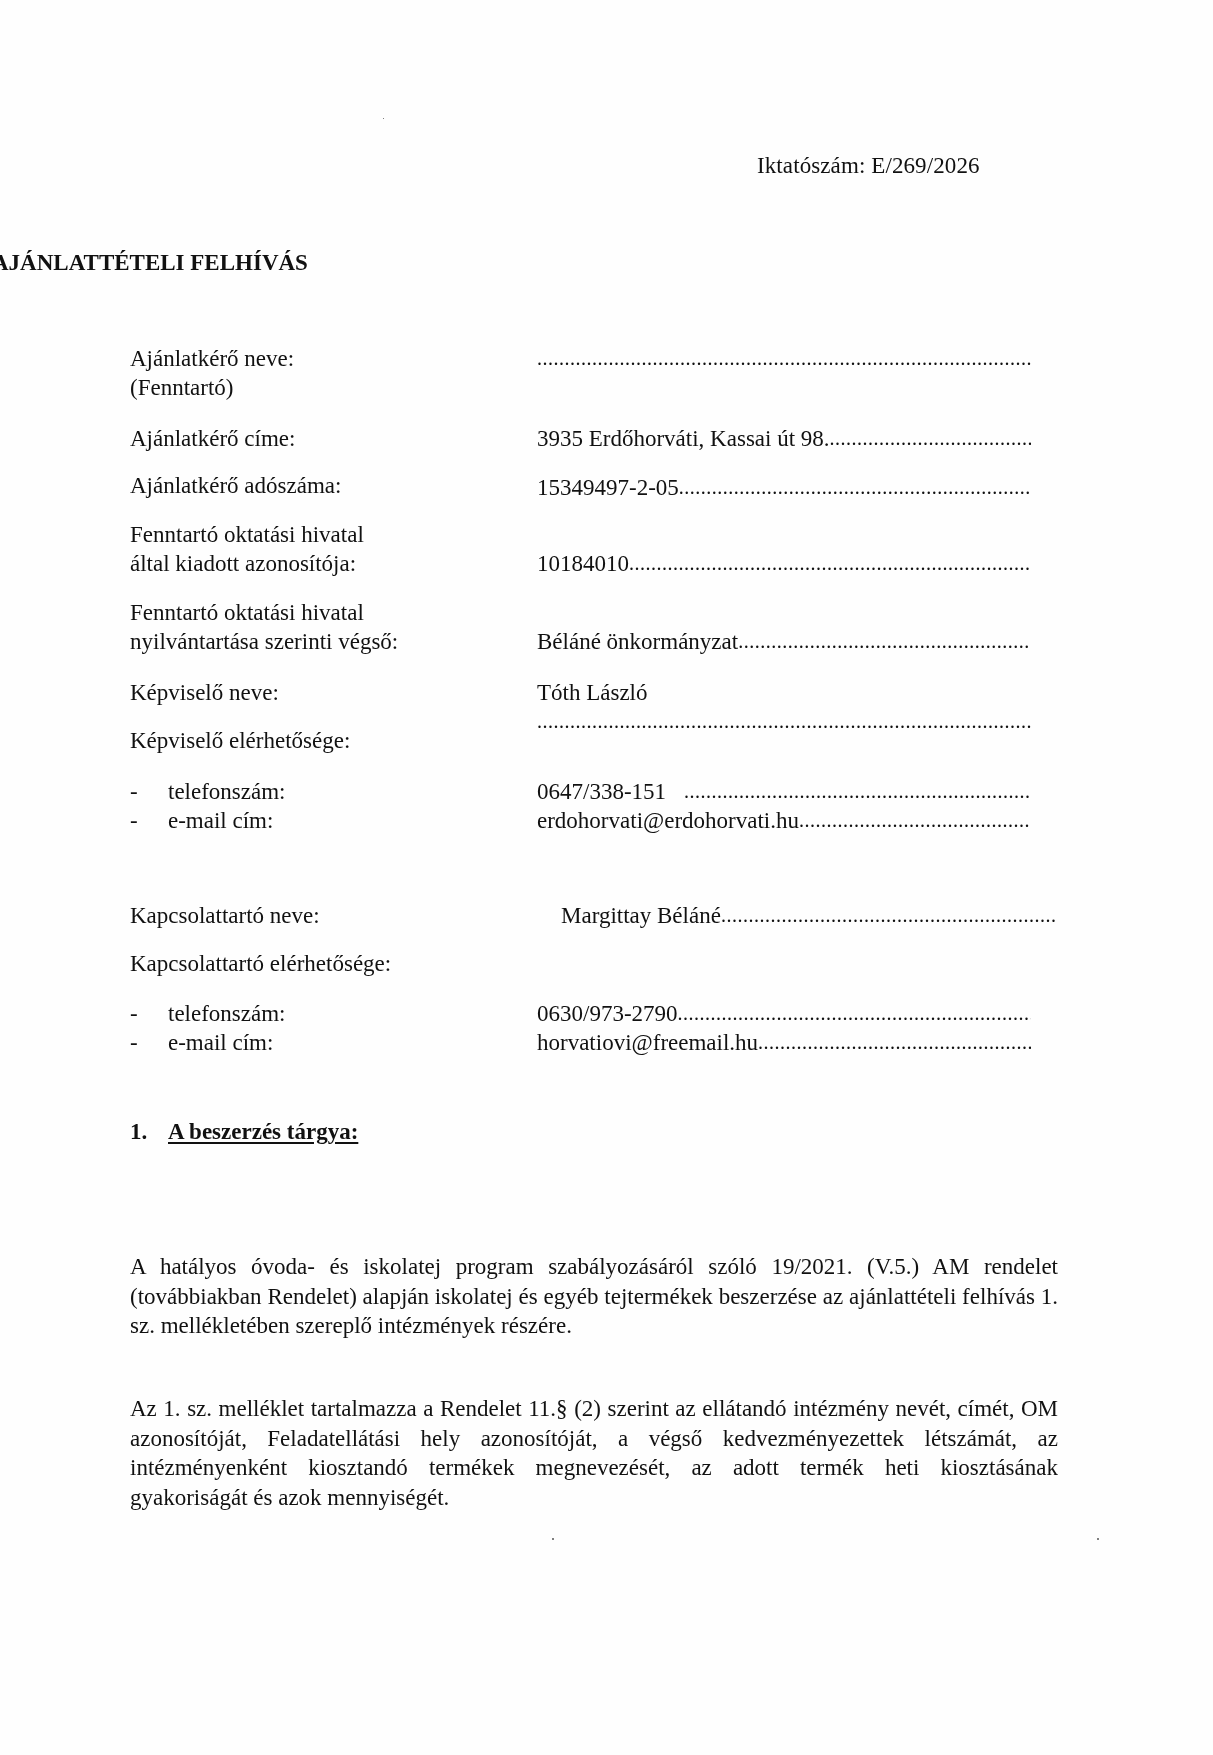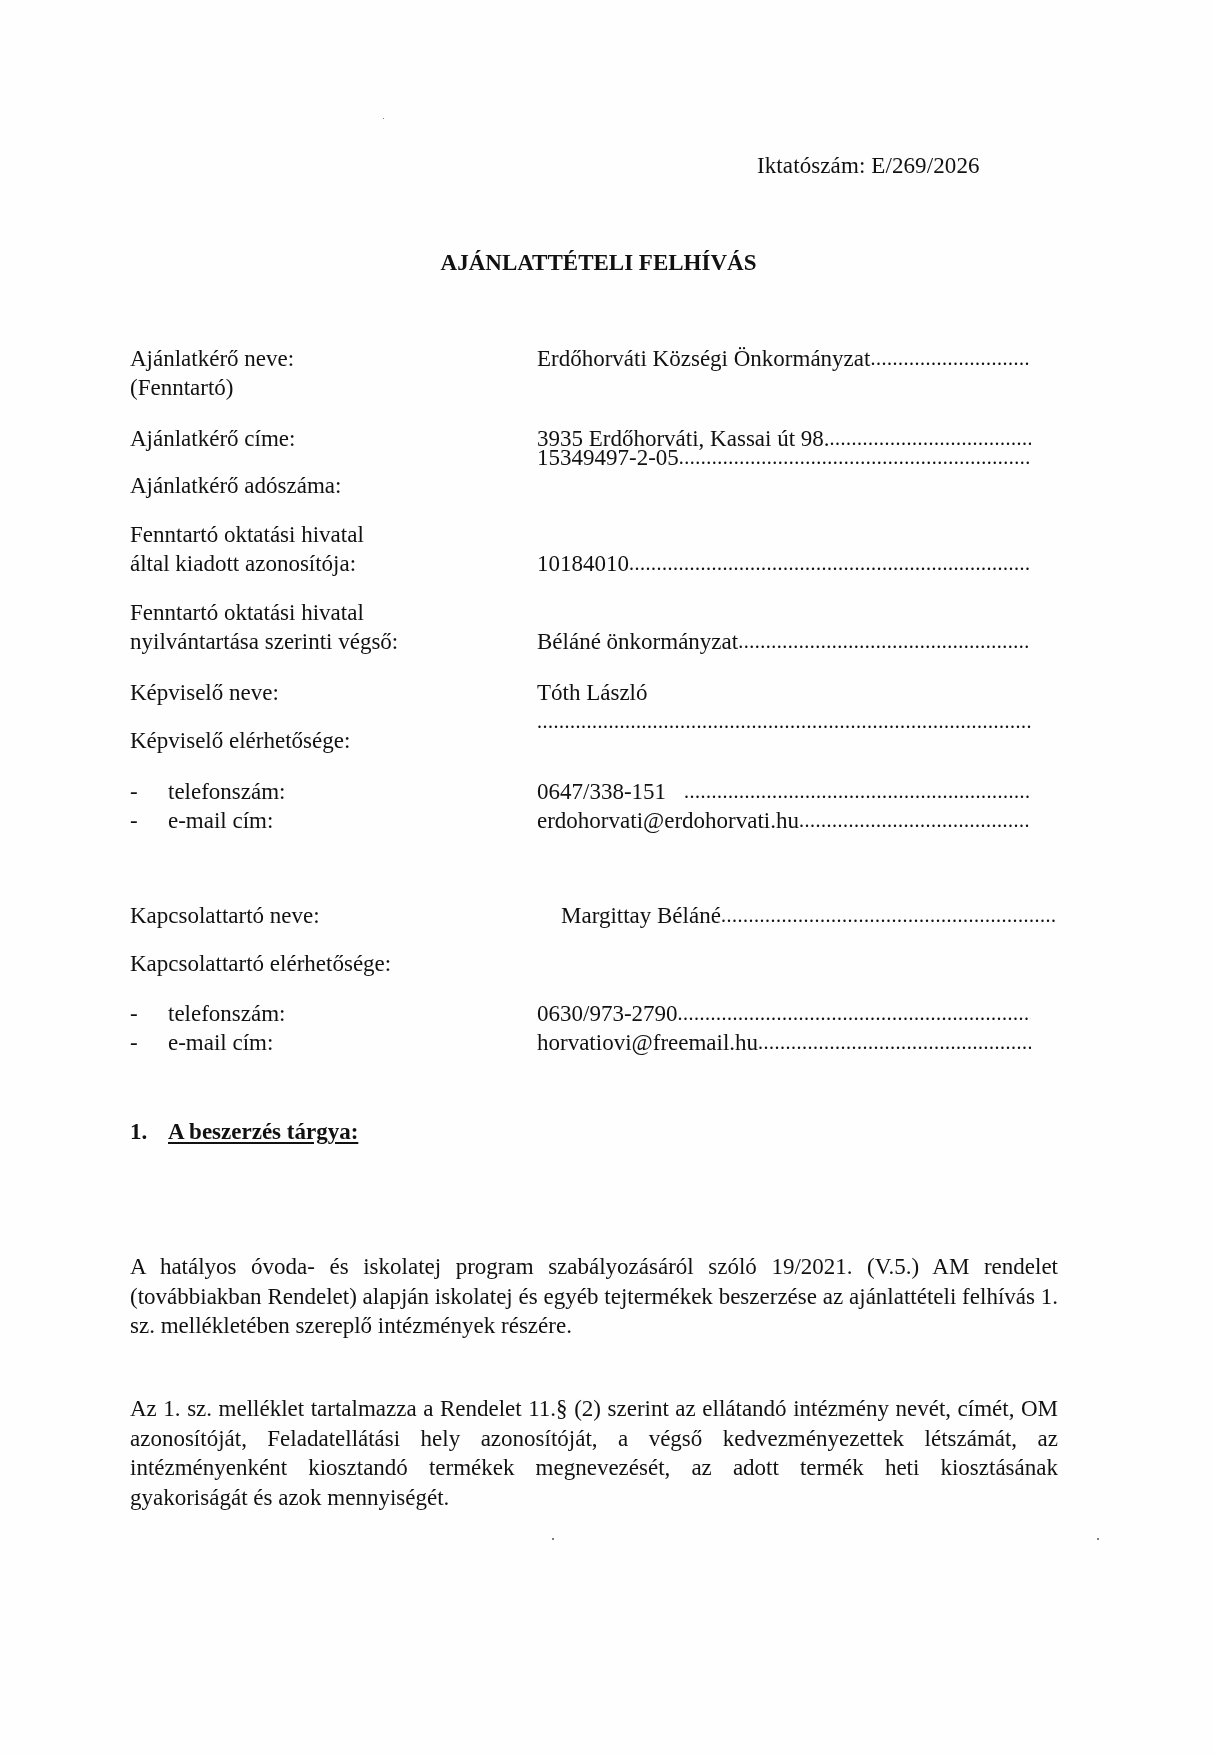"AJÁNLATTÉTELI FELHÍVÁS" .title { text-align: center -> none }
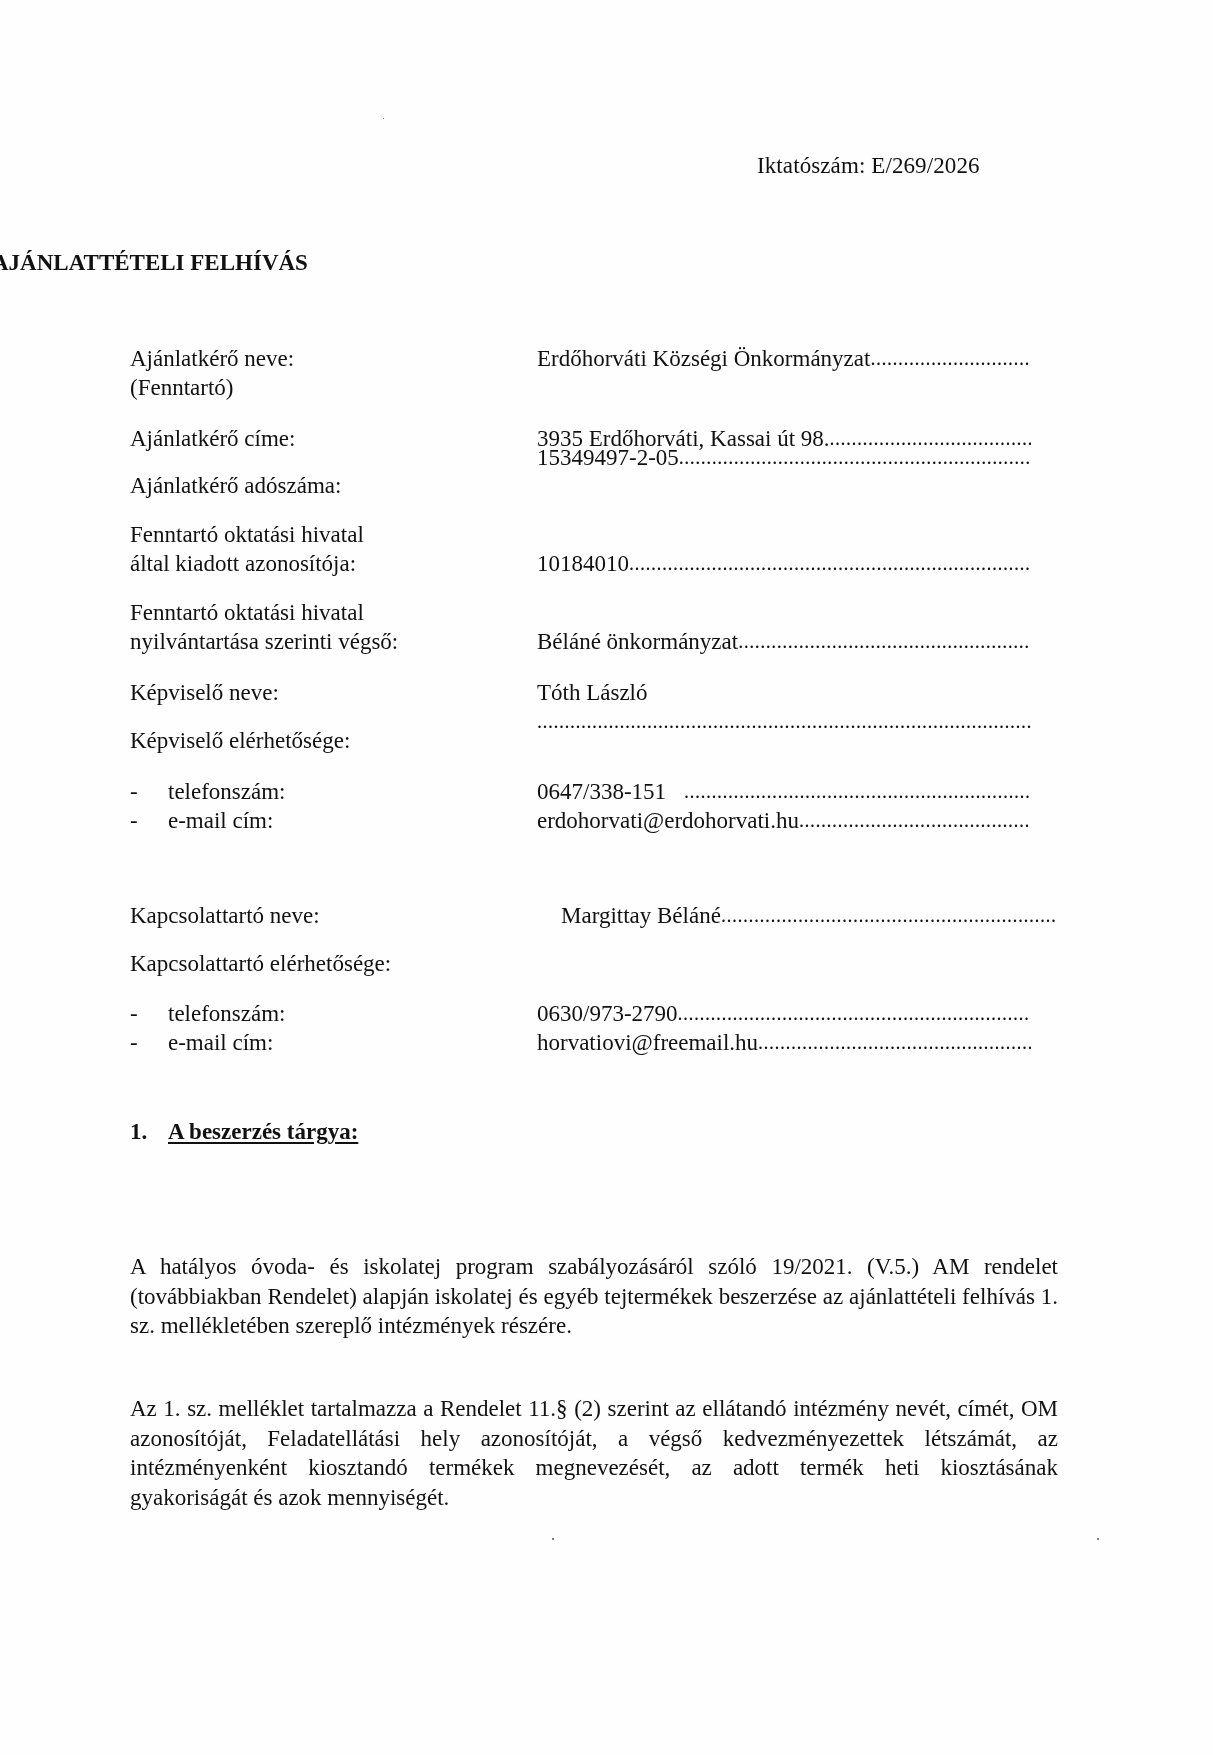"Erdőhorváti Községi Önkormányzat" span.vtext { html: <span>Erdőhorváti Községi Önkormányzat</span> -> none }
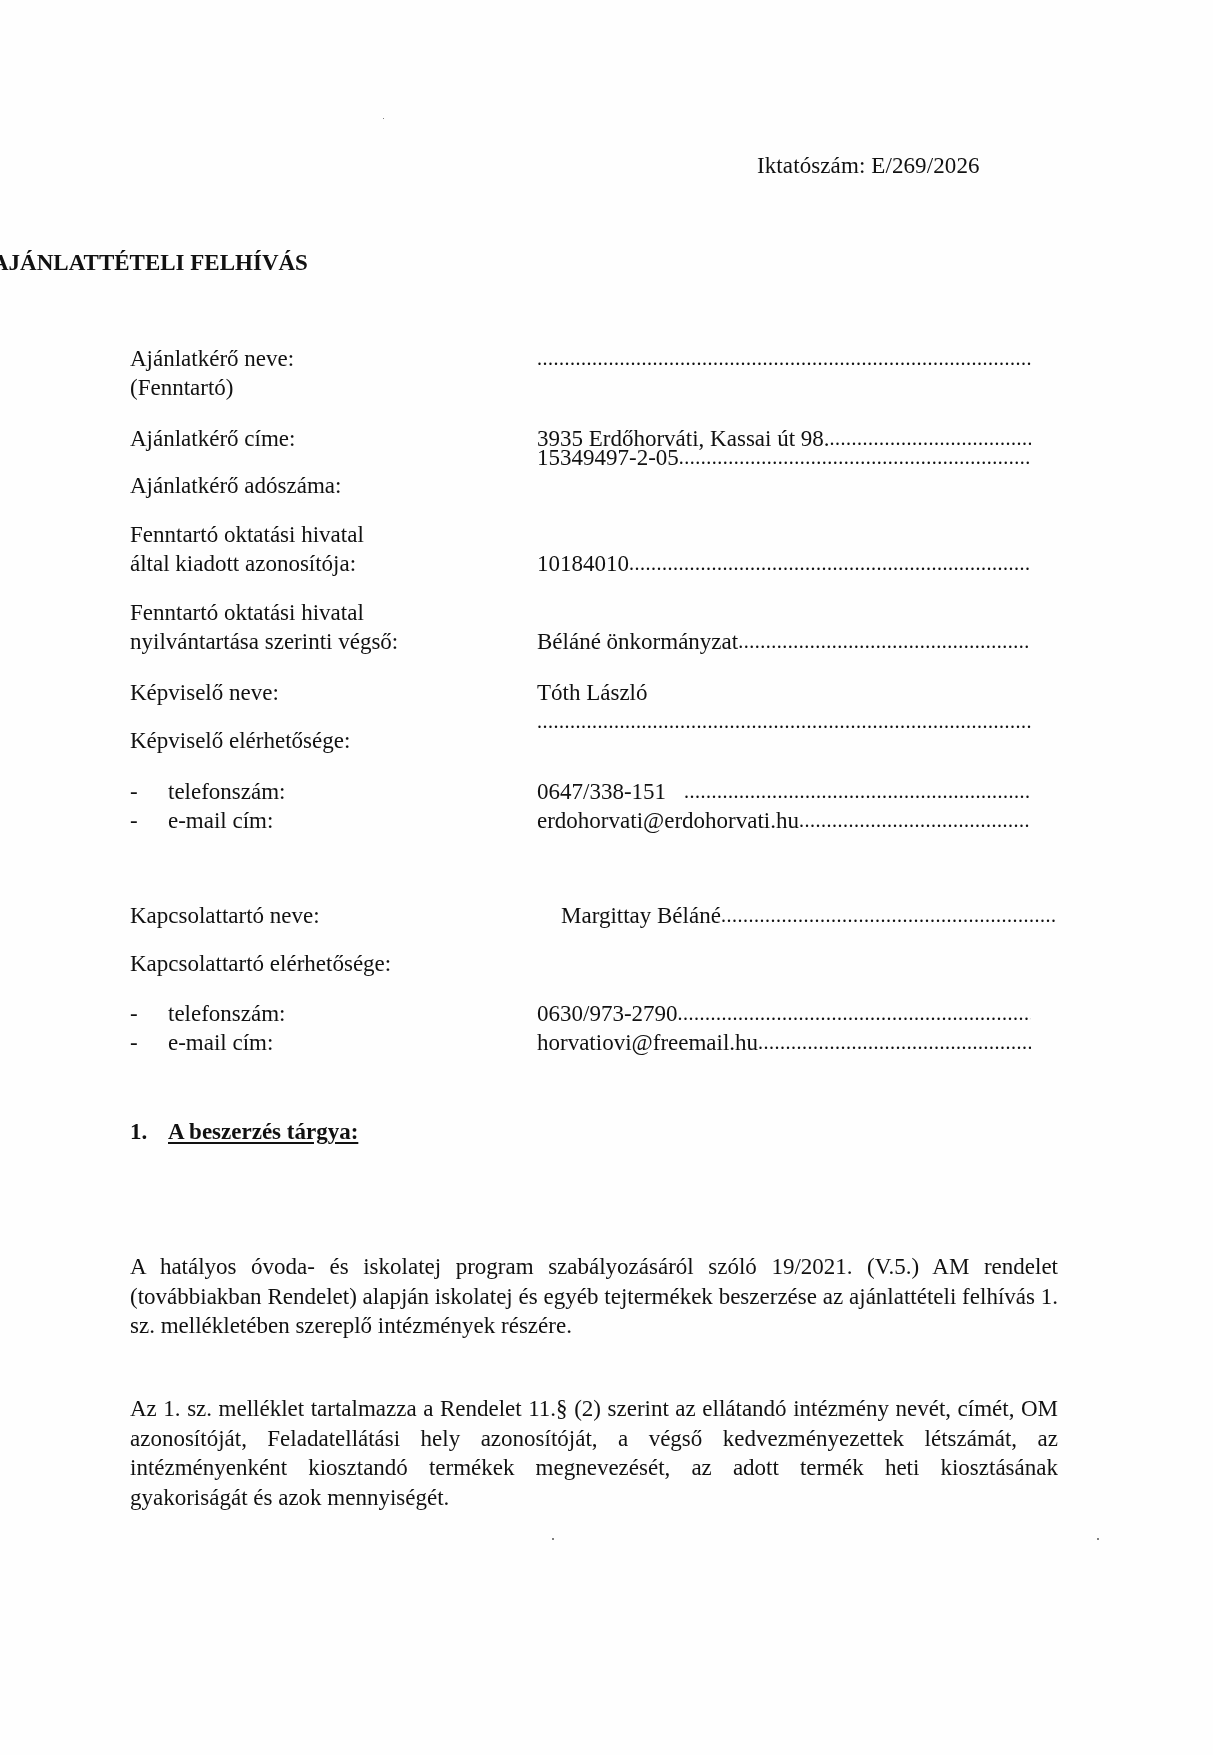"15349497-2-05" div.row { top: 443px -> 473px }
